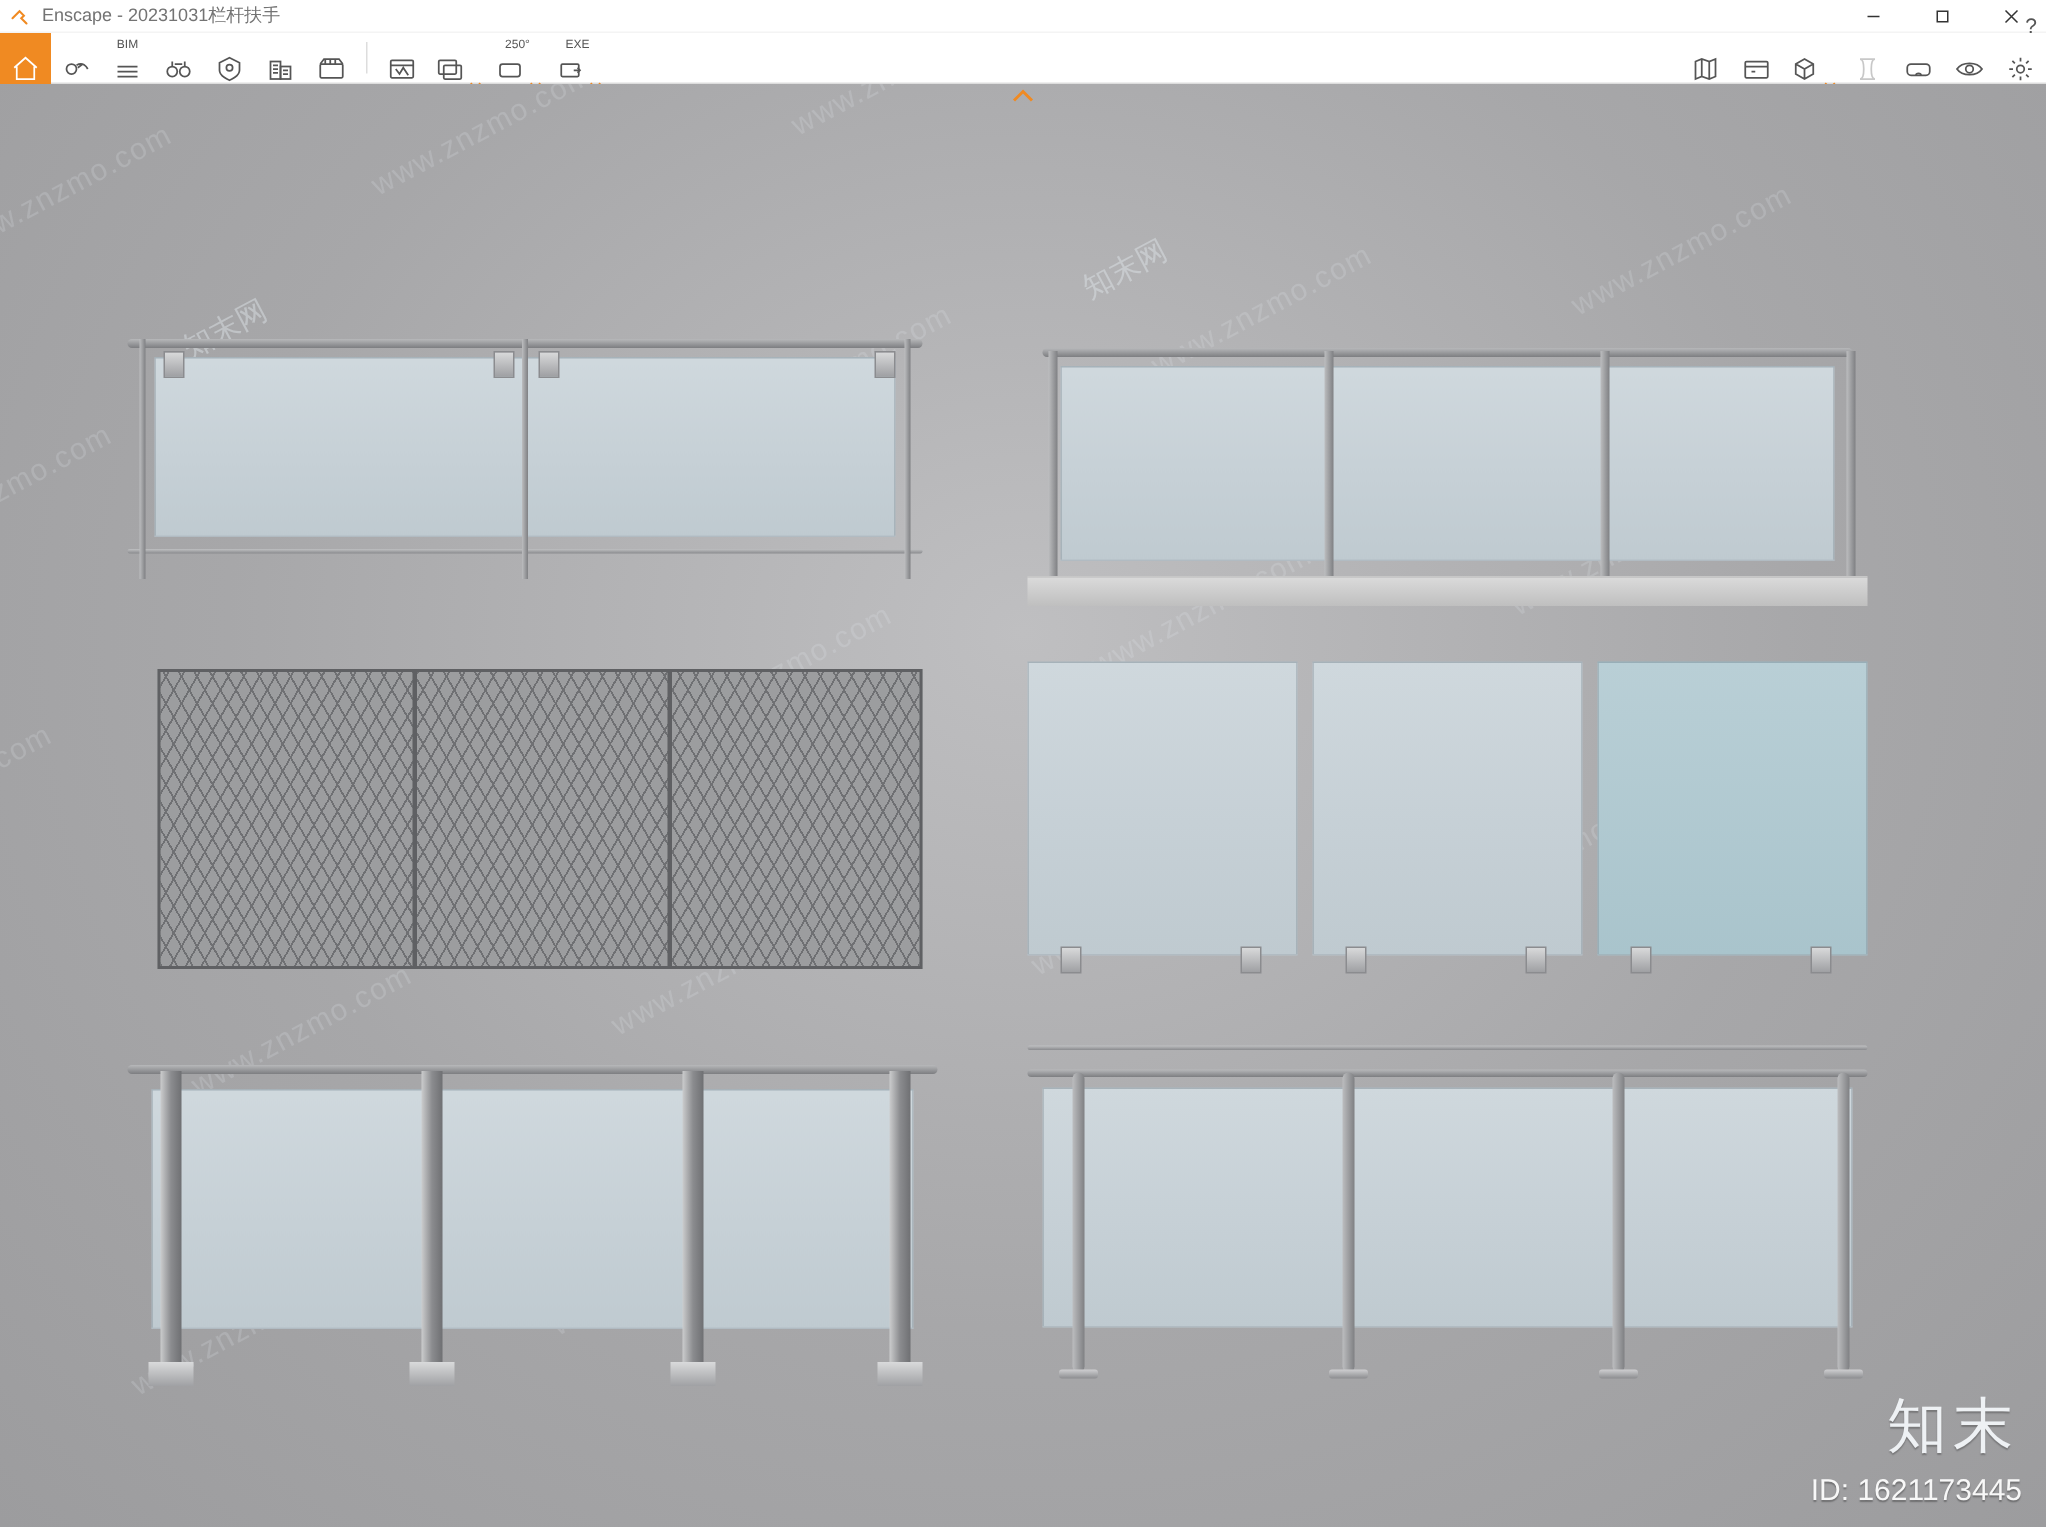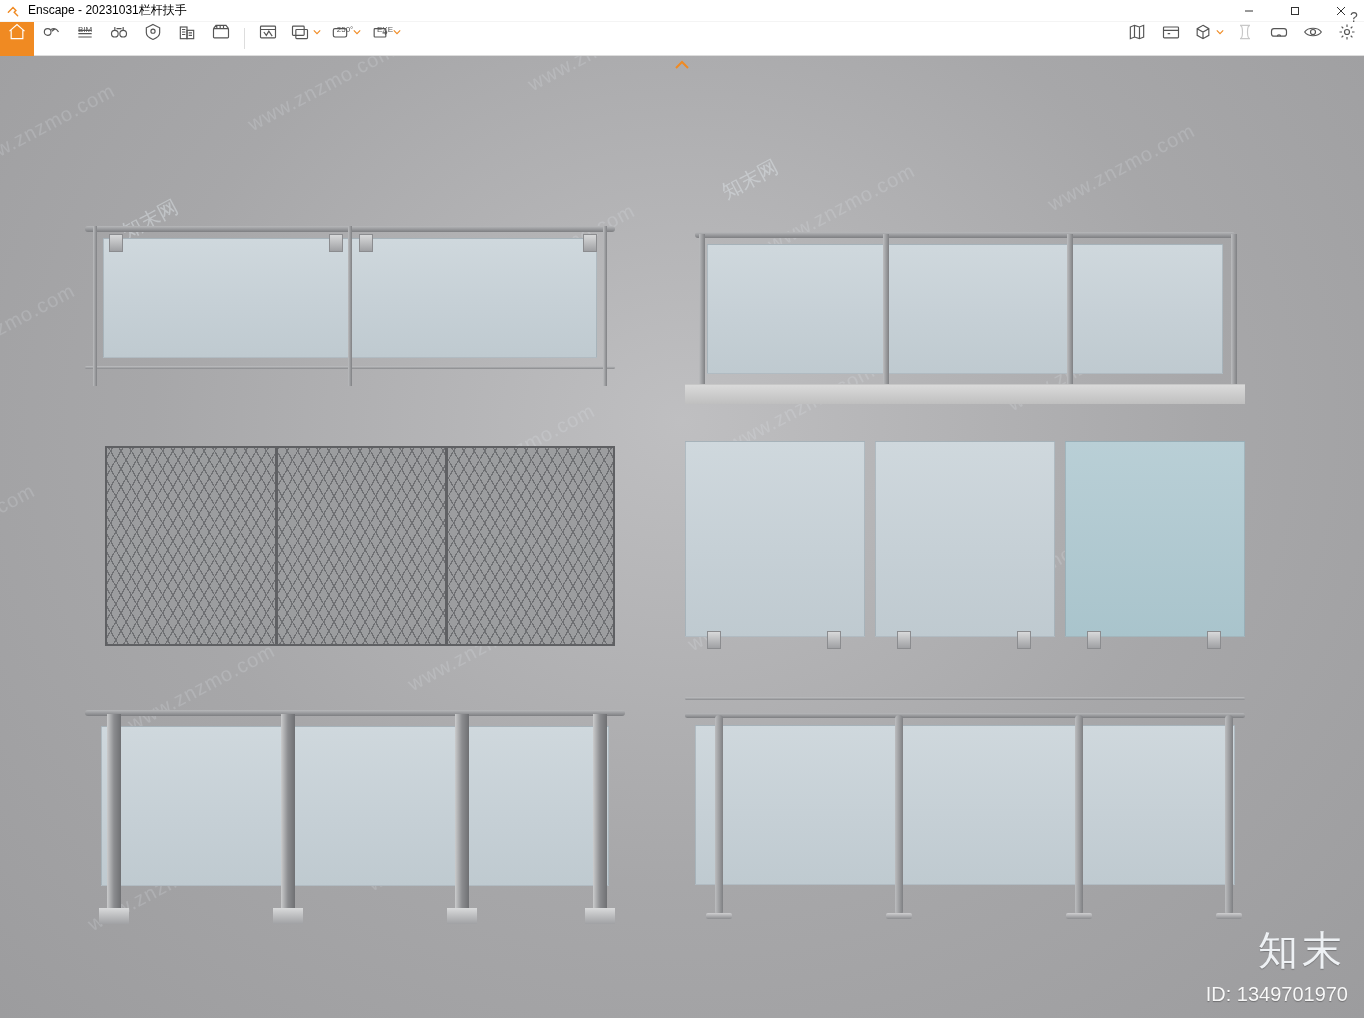"Enscape - 20231031栏杆扶手" .titlebar .title { color: #000000 -> #737373 }
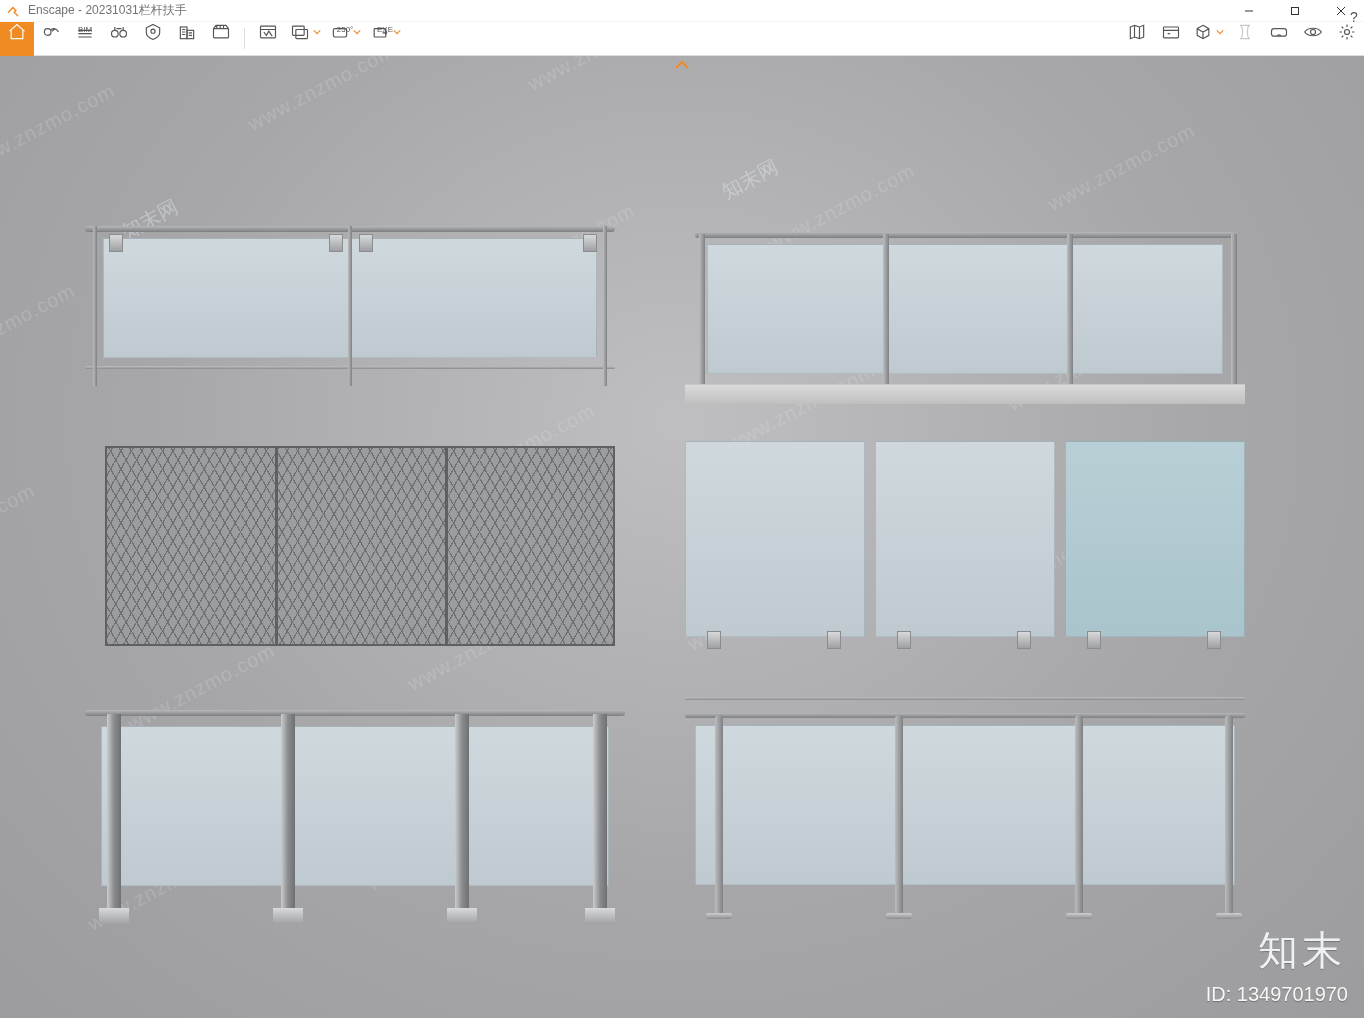"BIM" .tbtn { align-items: flex-start -> flex-end }
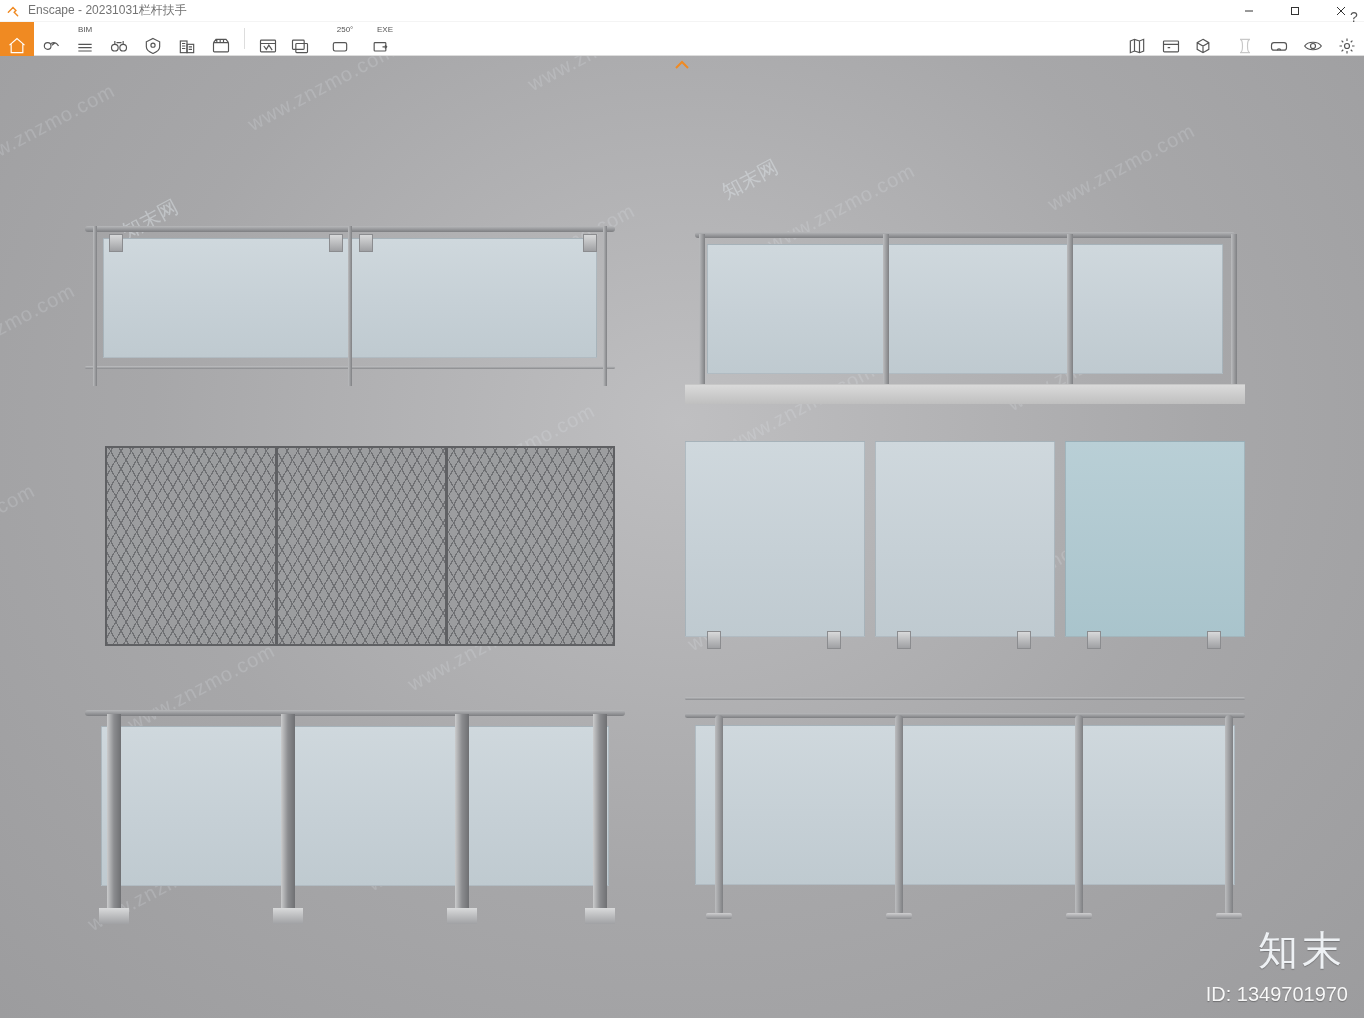"1349701970" span { text: 1349701970 -> 1621173445 }
